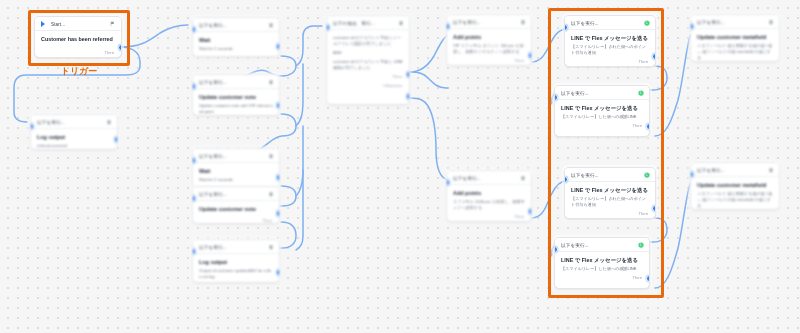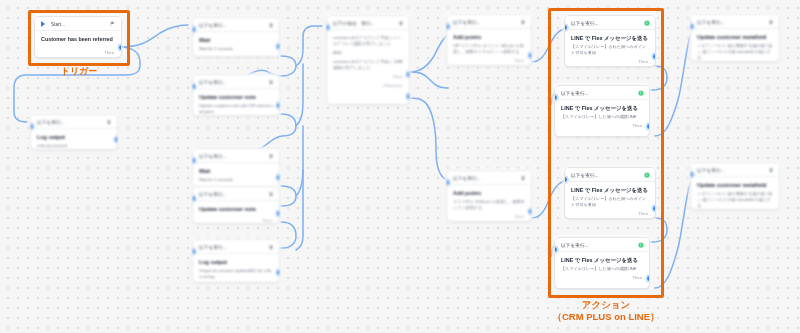"アクション" div.hl-label { html: <div> <div>アクション</div> <div>（CRM PLUS on LINE）</div> </div> -> none }
